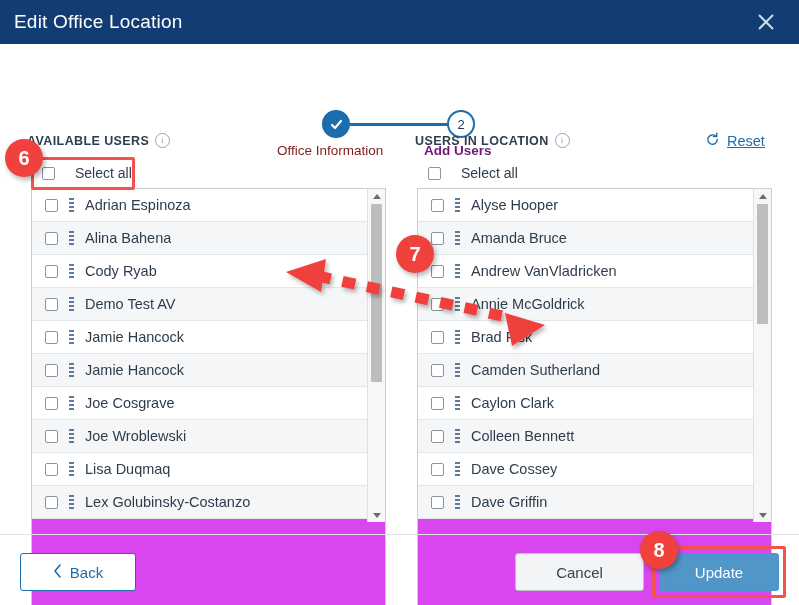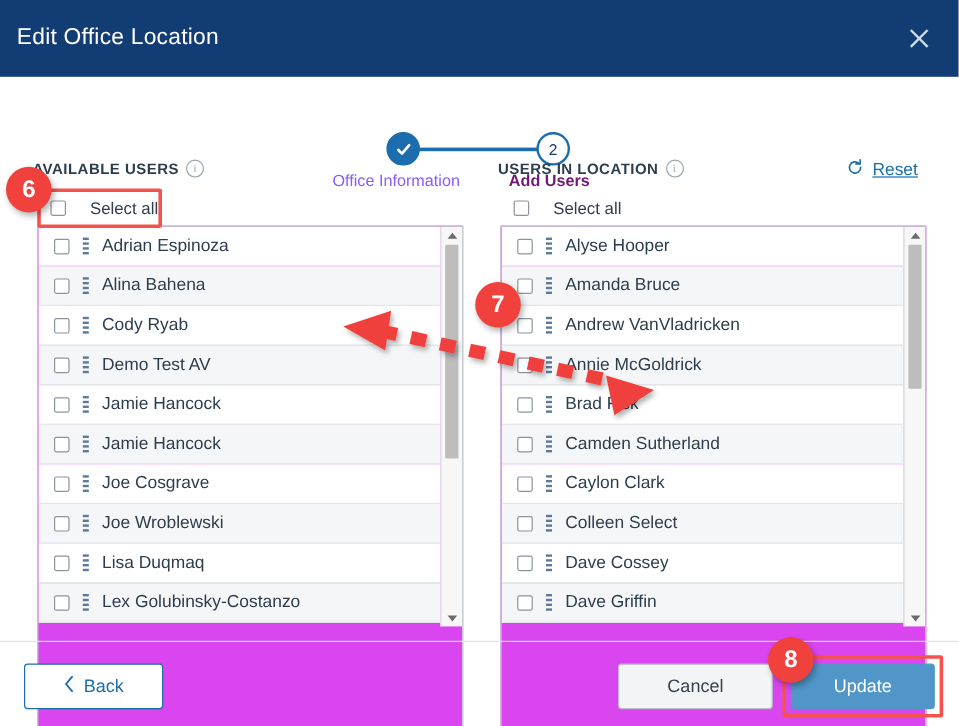"Edit Office Location" .titlebar { height: 64px -> 44px }
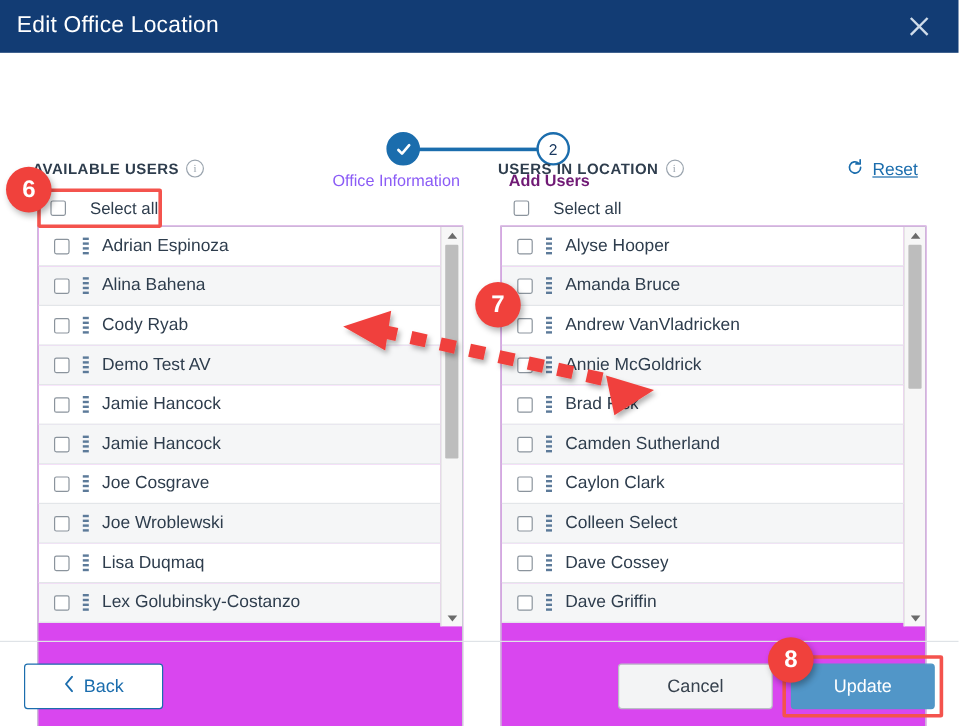"Office Information" .step-label { color: #8b5cf6 -> #7f1d1d }
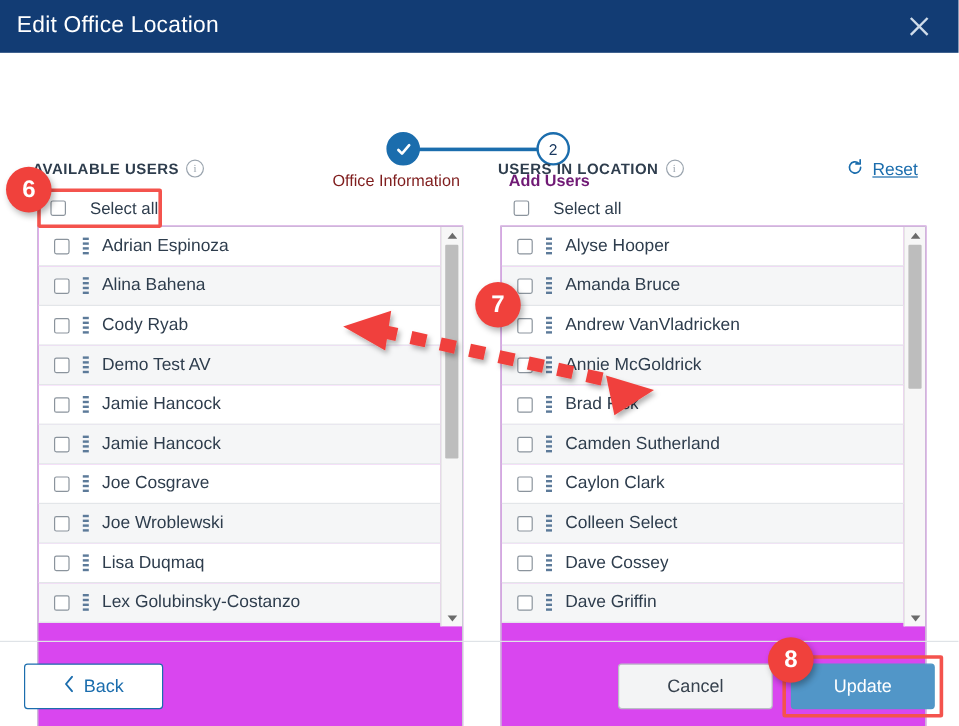"Colleen Select" span.nm { text: Select -> Bennett }
